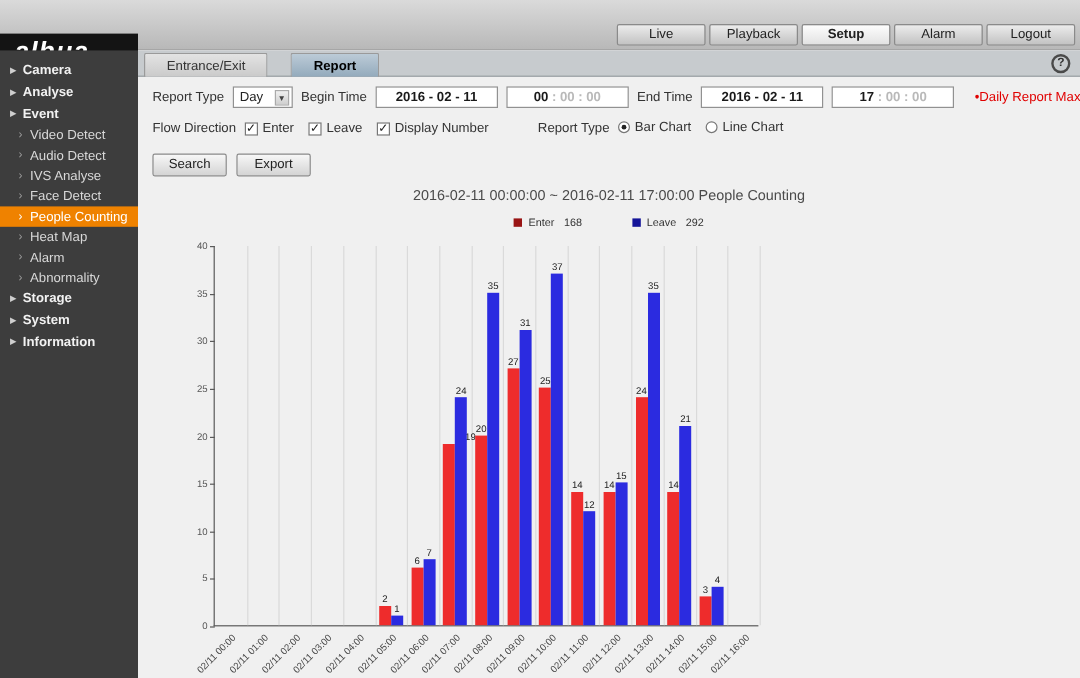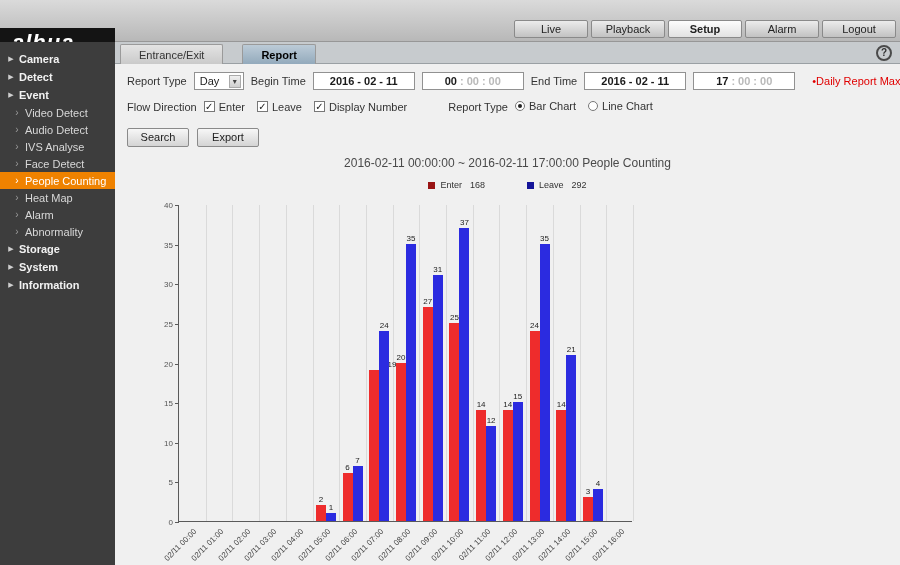"Detect" span.m-label { text: Detect -> Analyse }
